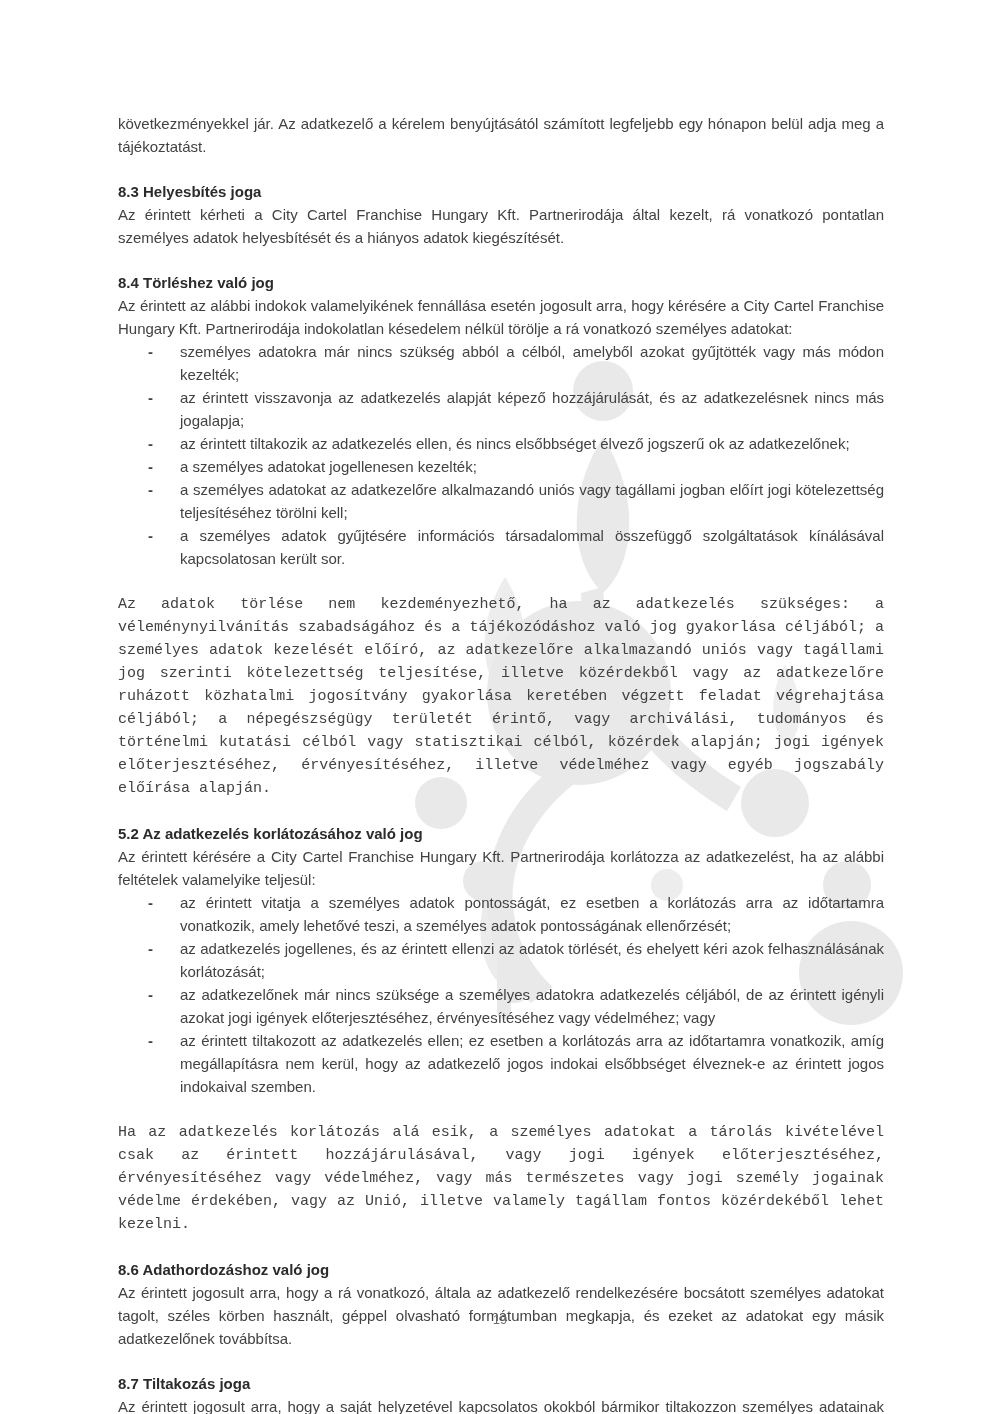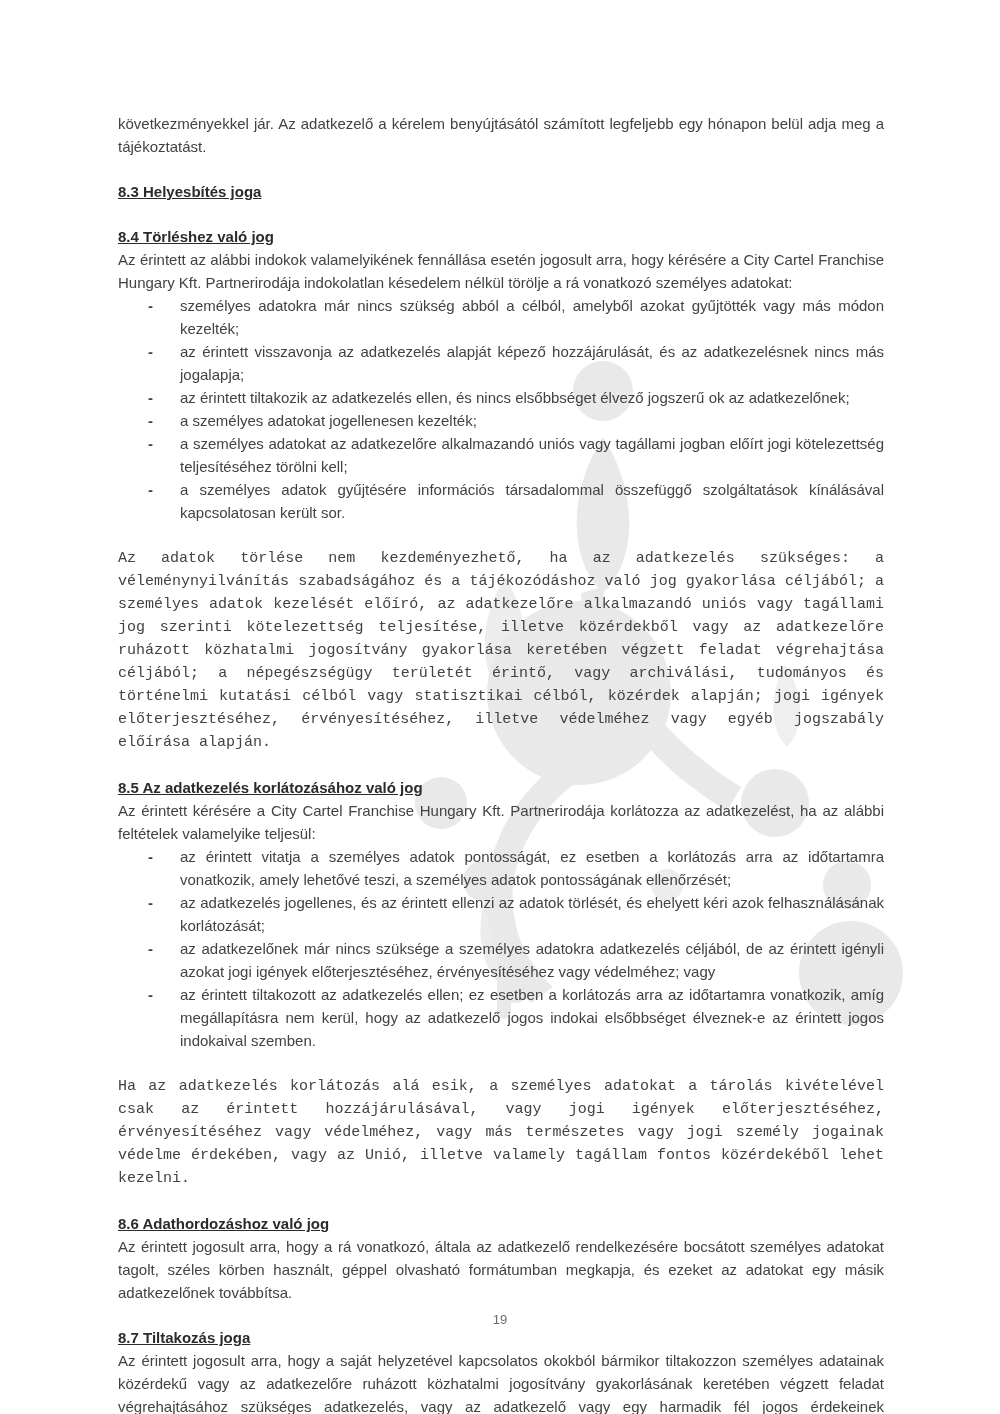"8.3 Helyesbítés joga" .content h2 { text-decoration: underline -> none }
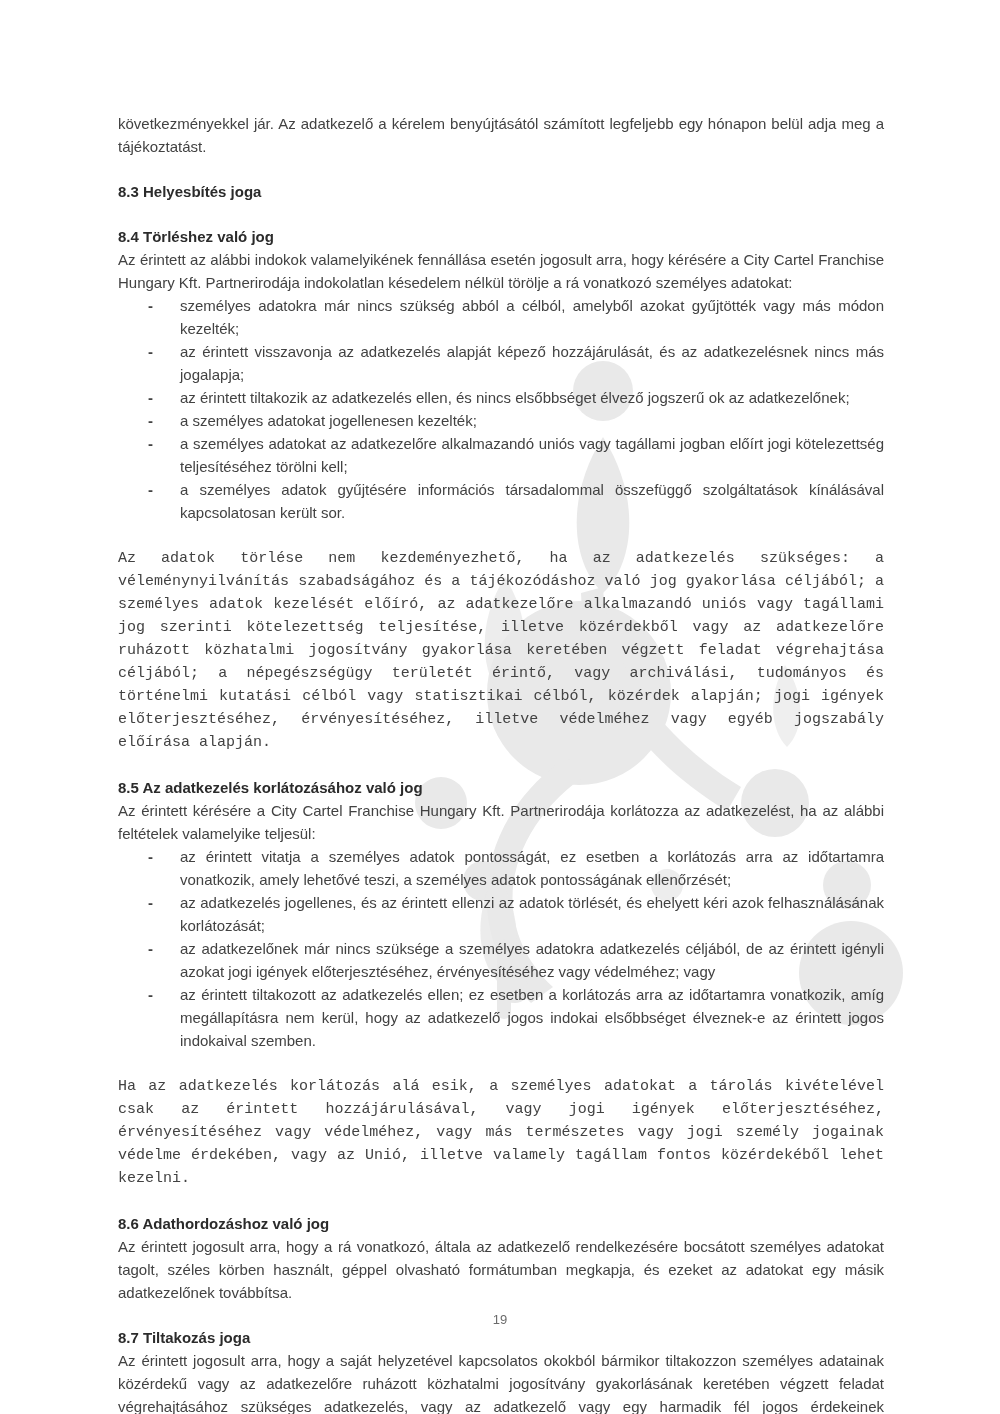"Az érintett kérheti a City" p { html: none -> <p>Az érintett kérheti a City Cartel Franchise Hungary Kft. Partnerirodája által kezelt, rá vonatkozó pontatlan személyes adatok helyesbítését és a hiányos adatok kiegészítését.</p> }
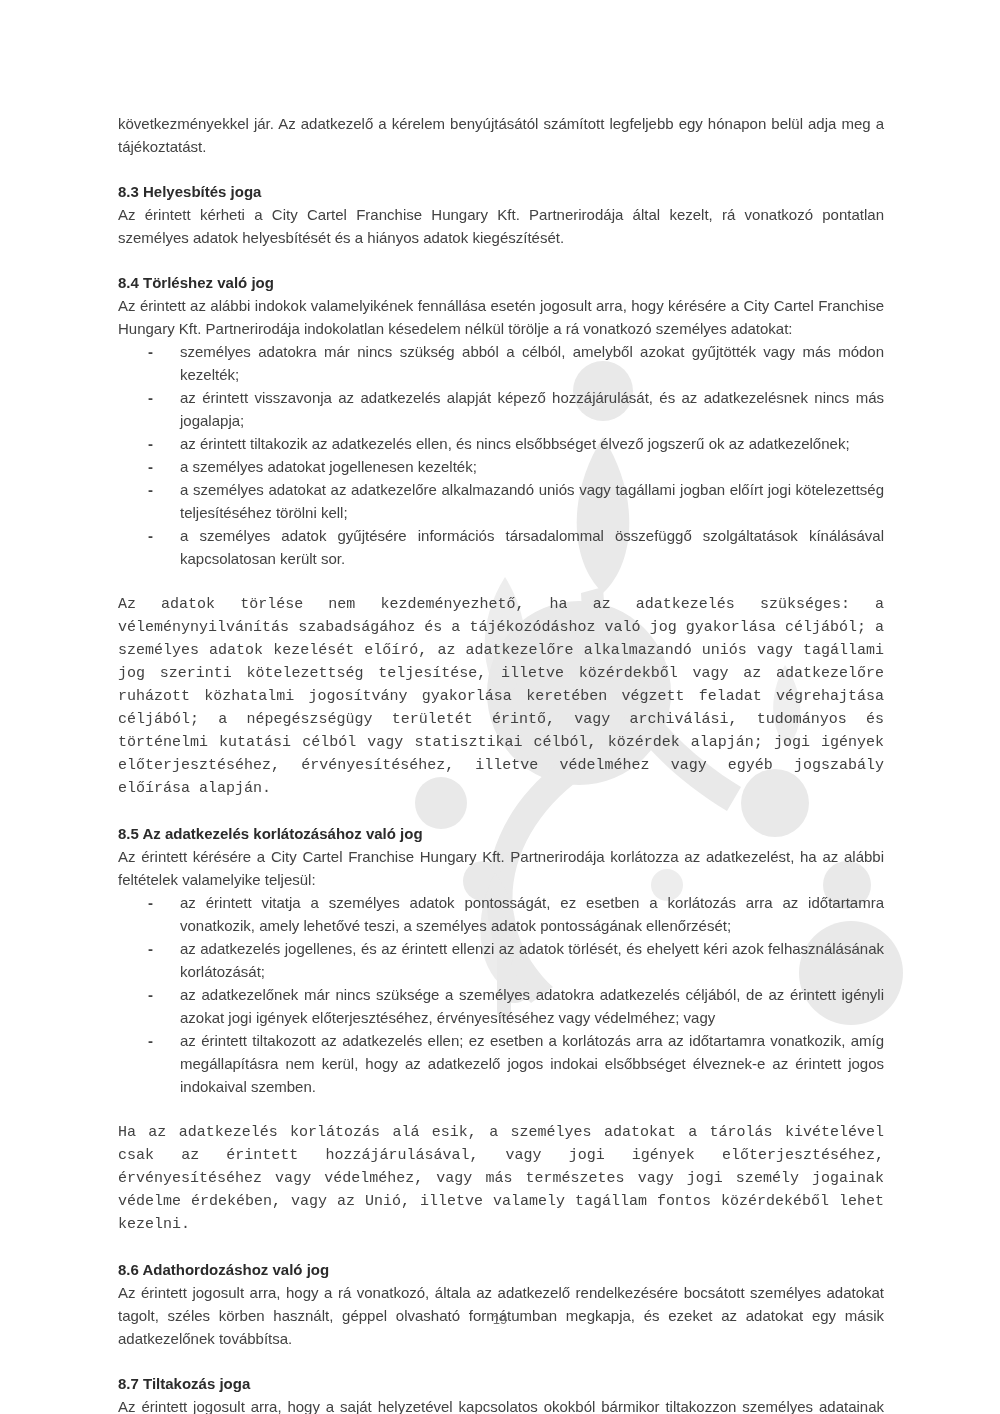"8.5 Az adatkezelés korlátozásához való" h2 { text: 8.5 -> 5.2 }
